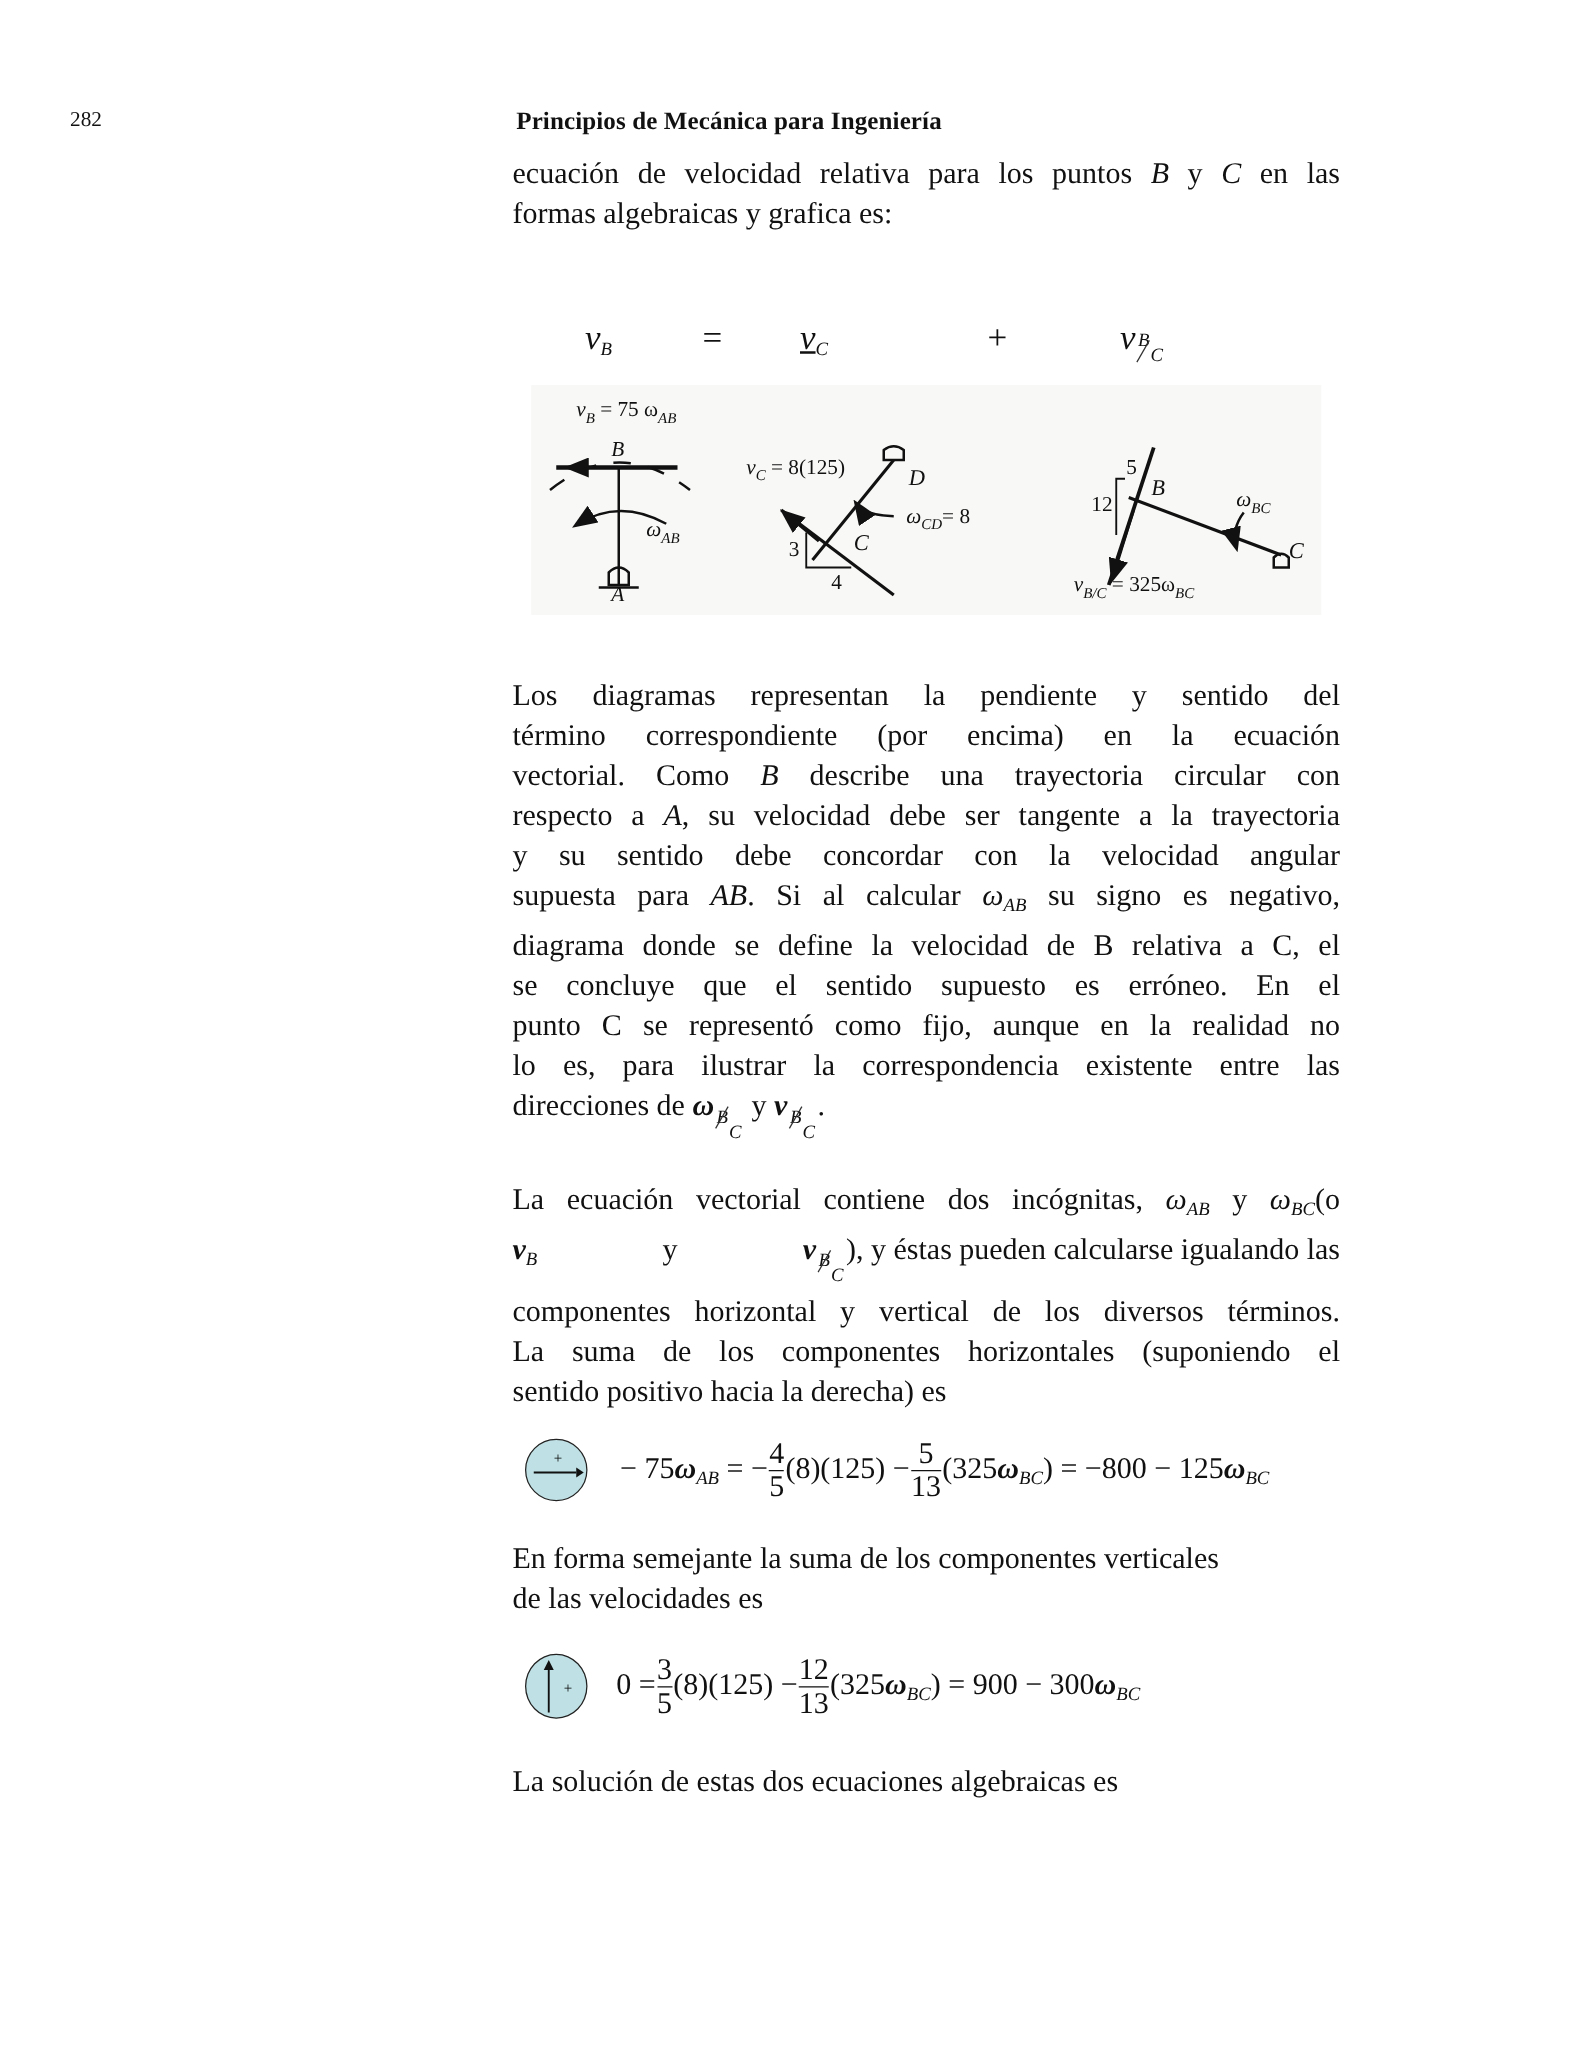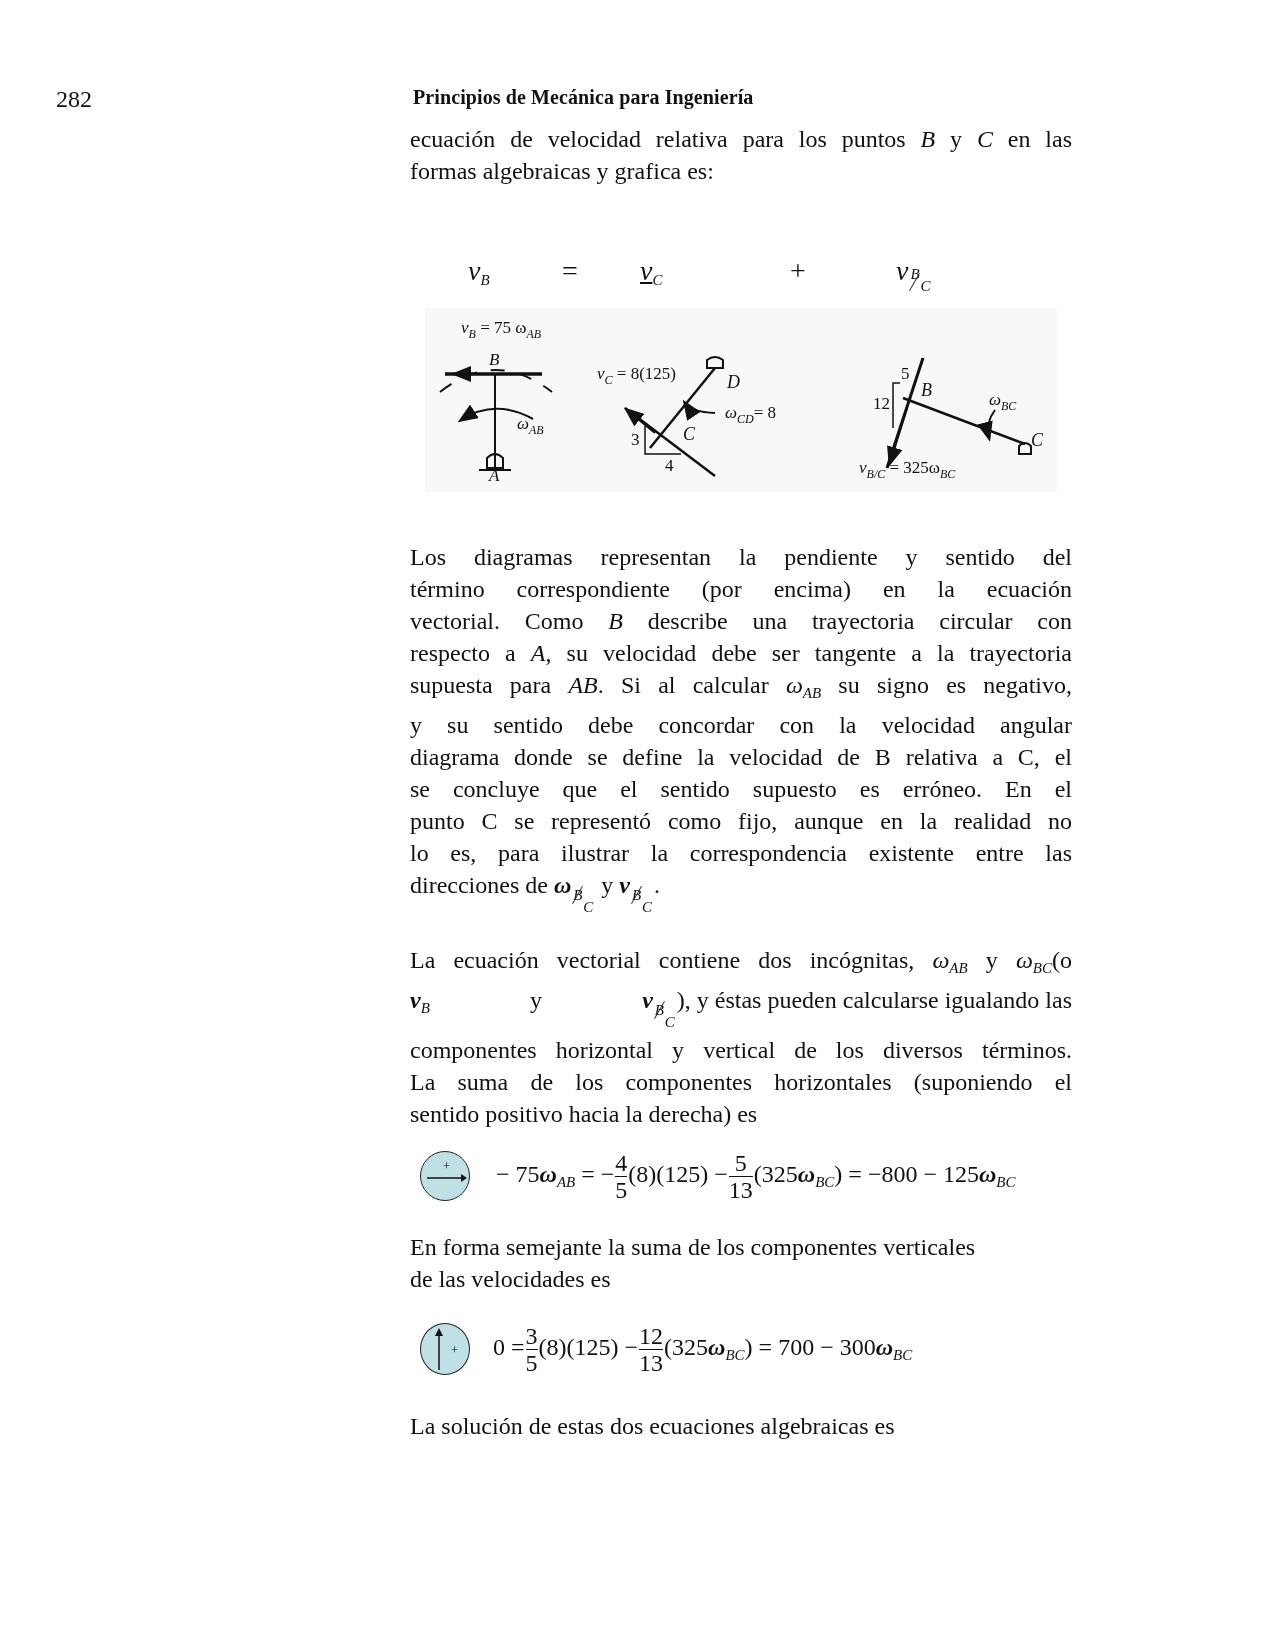"282" .page-number { font-size: 24px -> 17px }
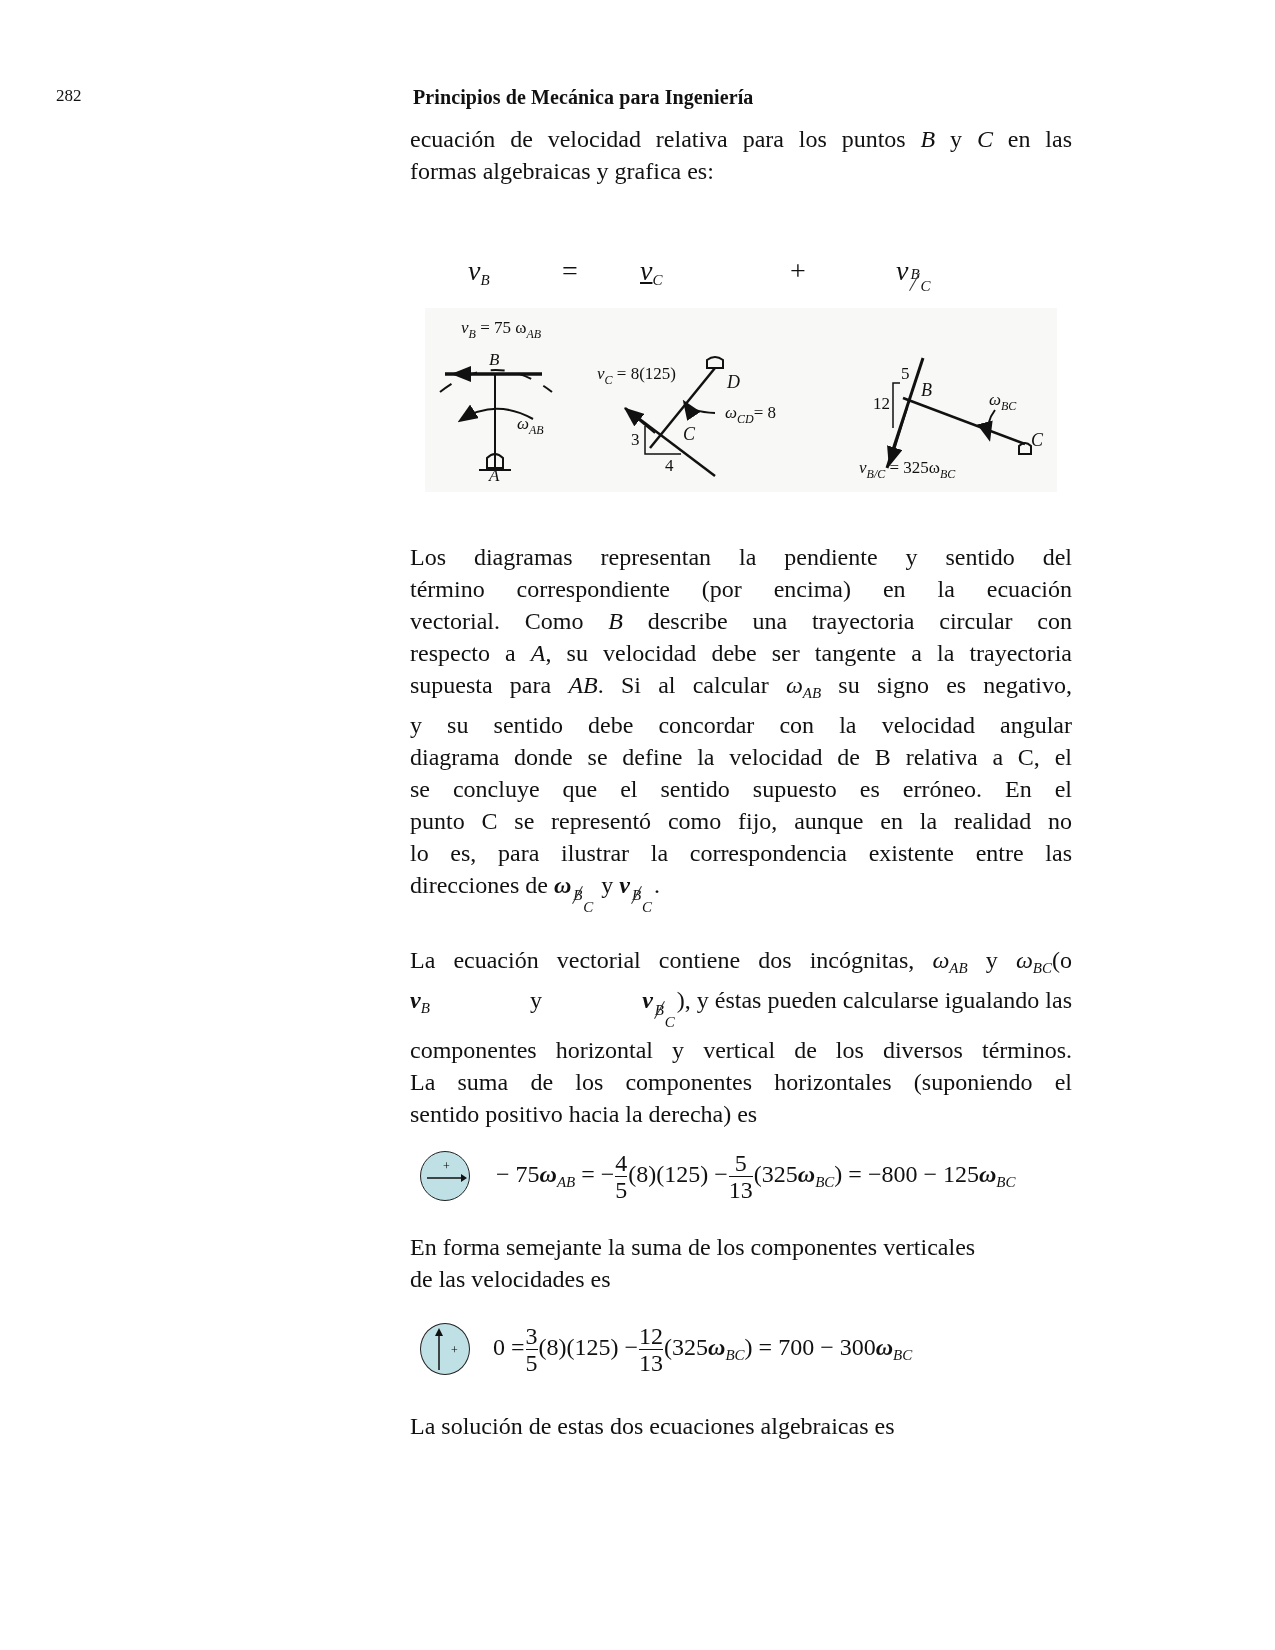"supuesta para AB. Si al" div { order: before "y su sentido debe concordar" -> after "y su sentido debe concordar" }
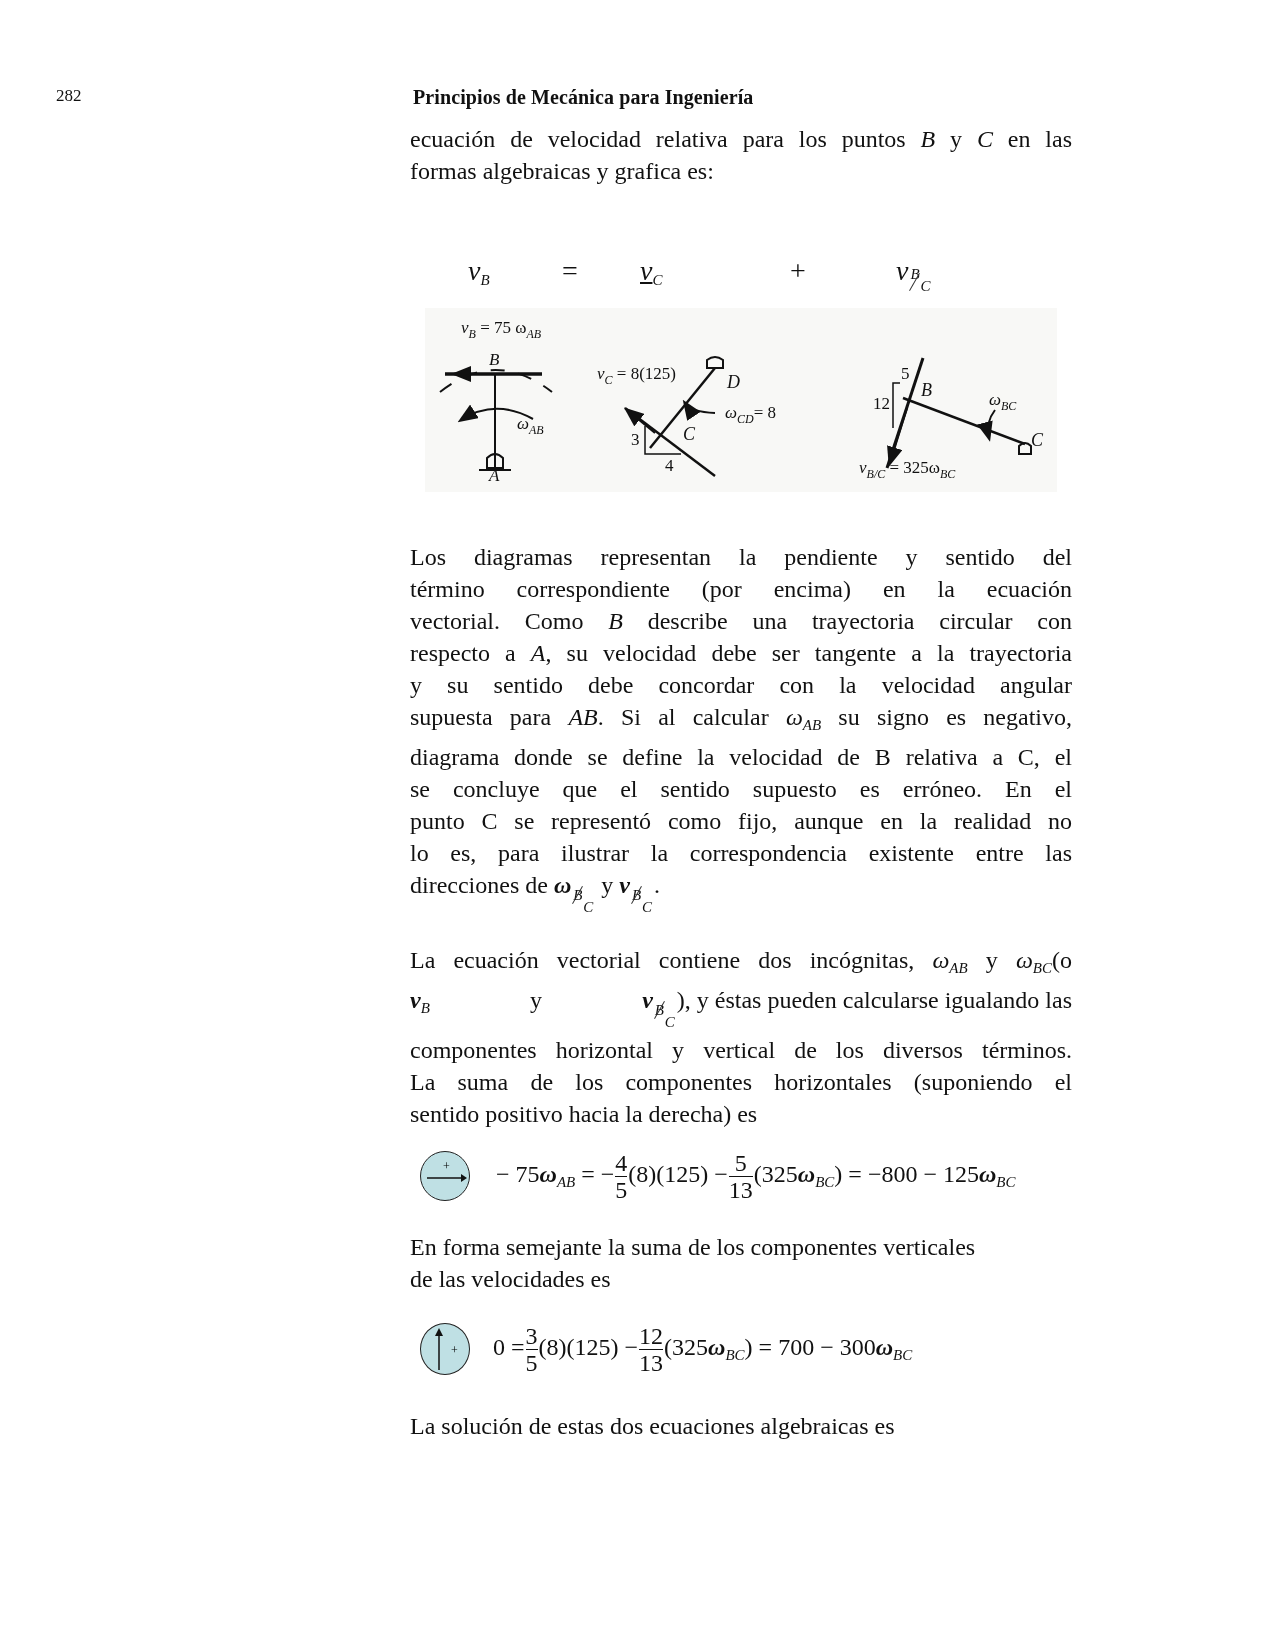"= 700 − 300" span { text: 700 -> 900 }
